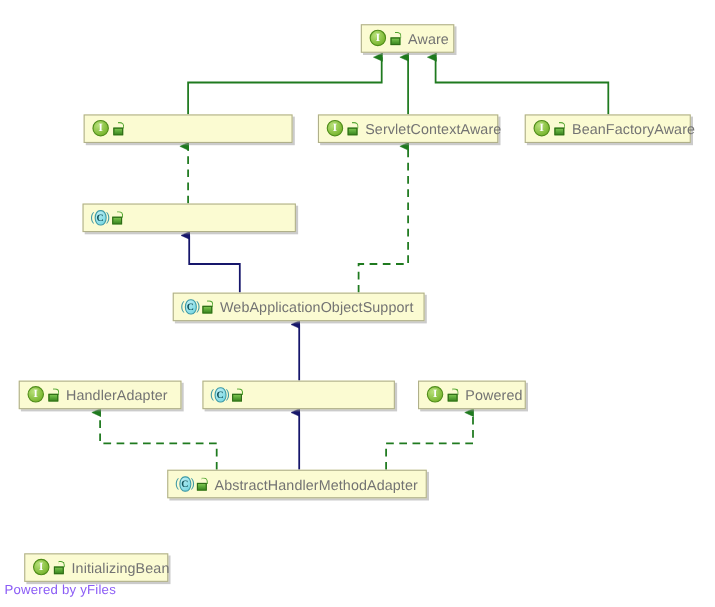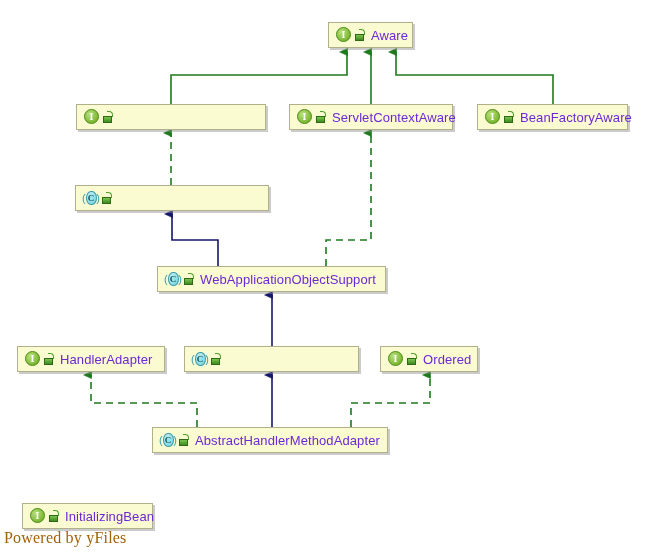"Aware" .node-label { color: #6d28d9 -> #737373 }
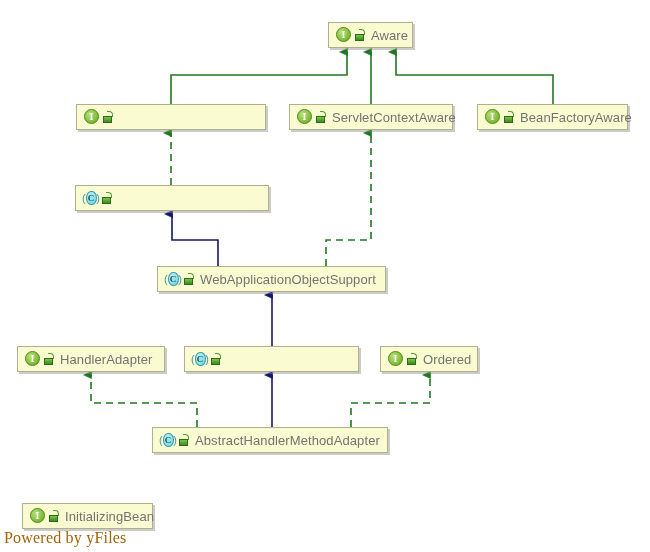"Ordered" span.node-label { text: Ordered -> Powered }
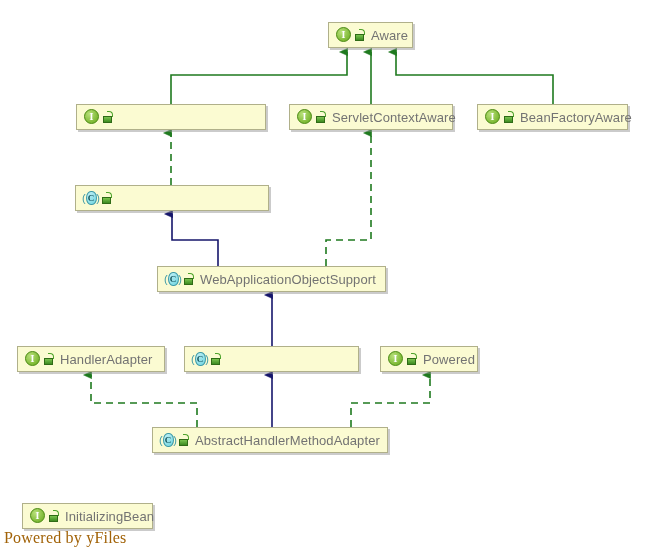"Powered by yFiles" #watermark { color: #a16207 -> #8b5cf6; font-family: Liberation Serif, serif -> Liberation Sans, sans-serif; font-size: 16px -> 12px }
